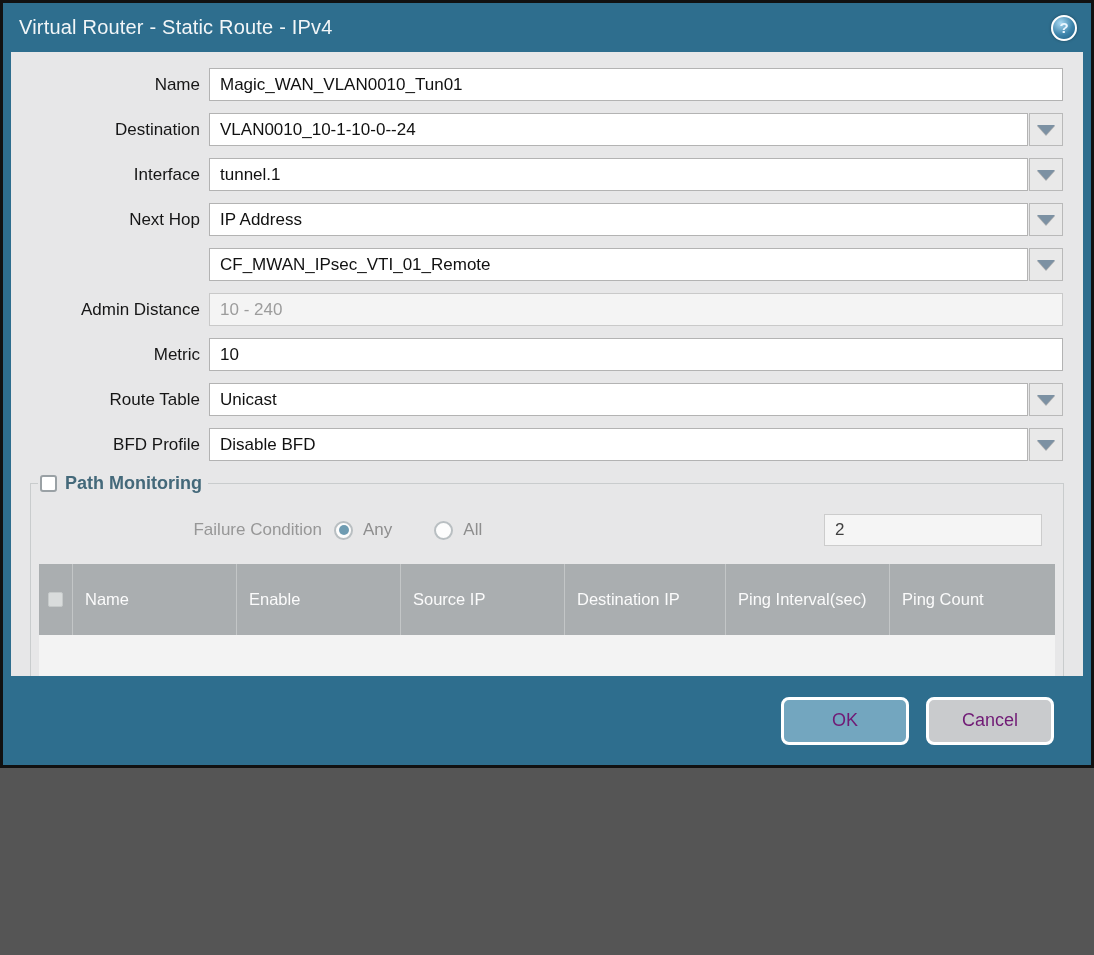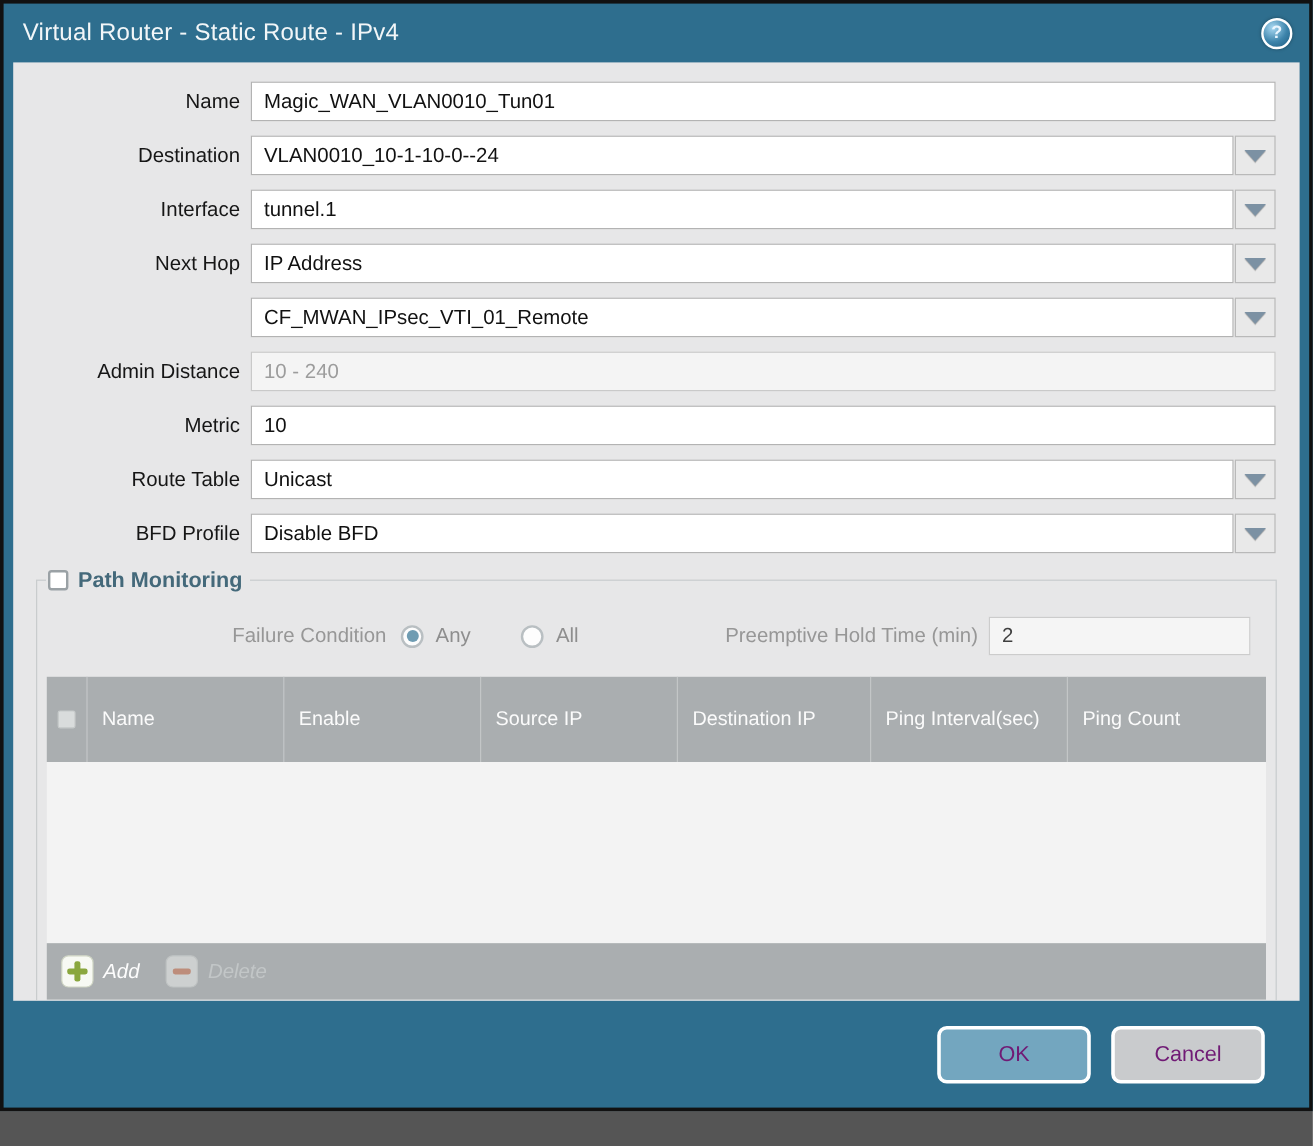"Virtual Router - Static Route" .dialog { height: 926px -> 768px }
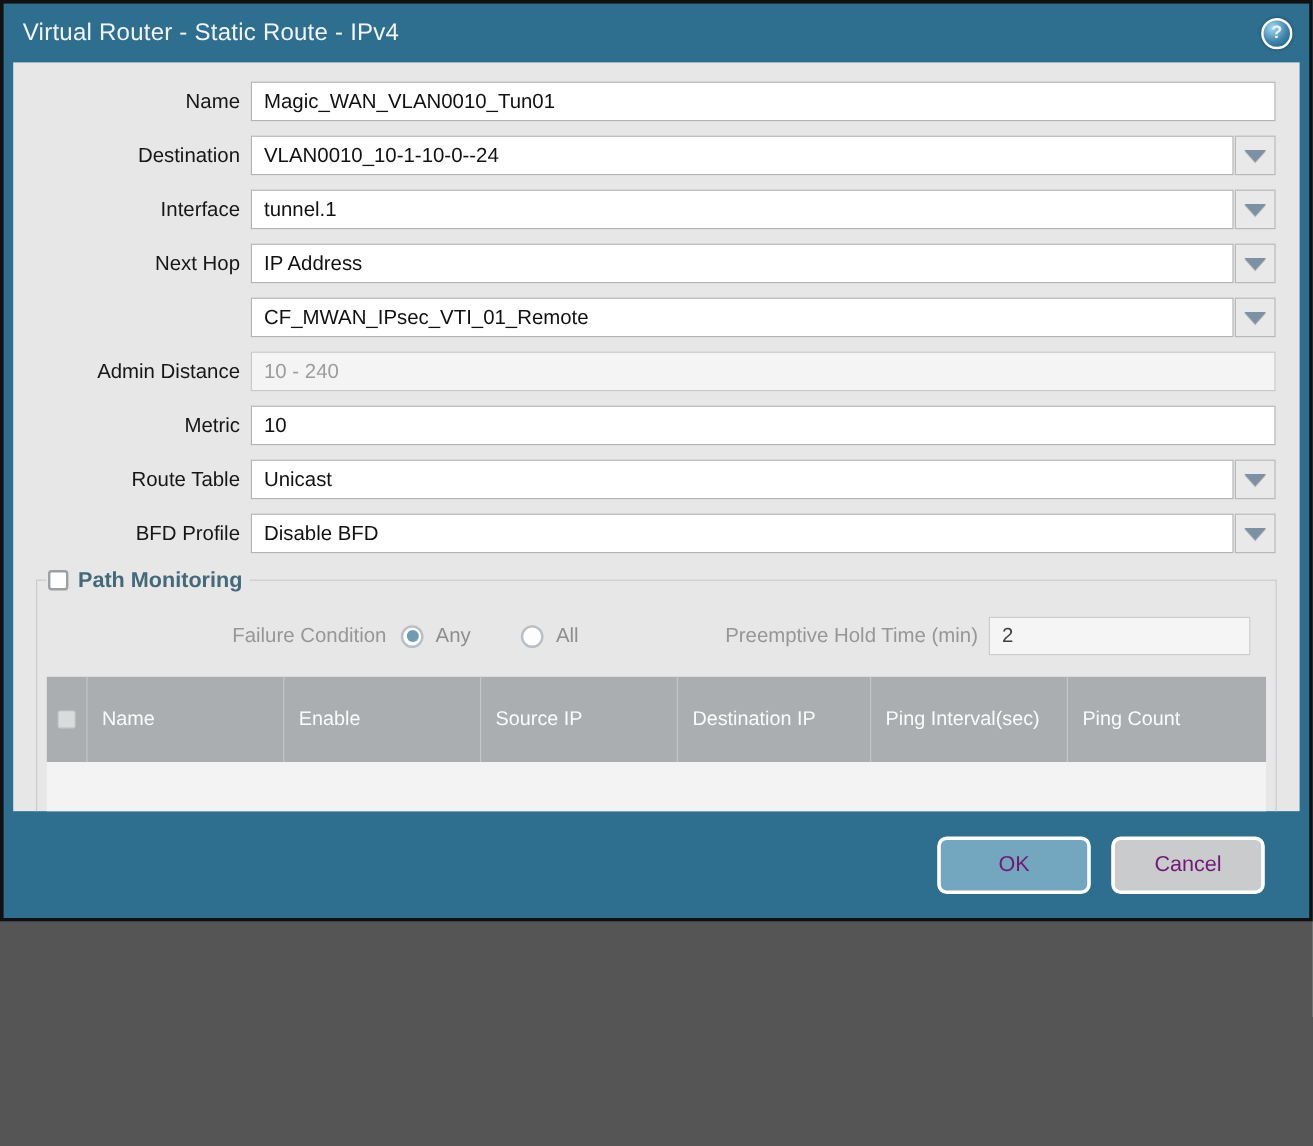"Preemptive Hold Time (min)" span.pht-label { html: <span>Preemptive Hold Time (min)</span> -> none }
